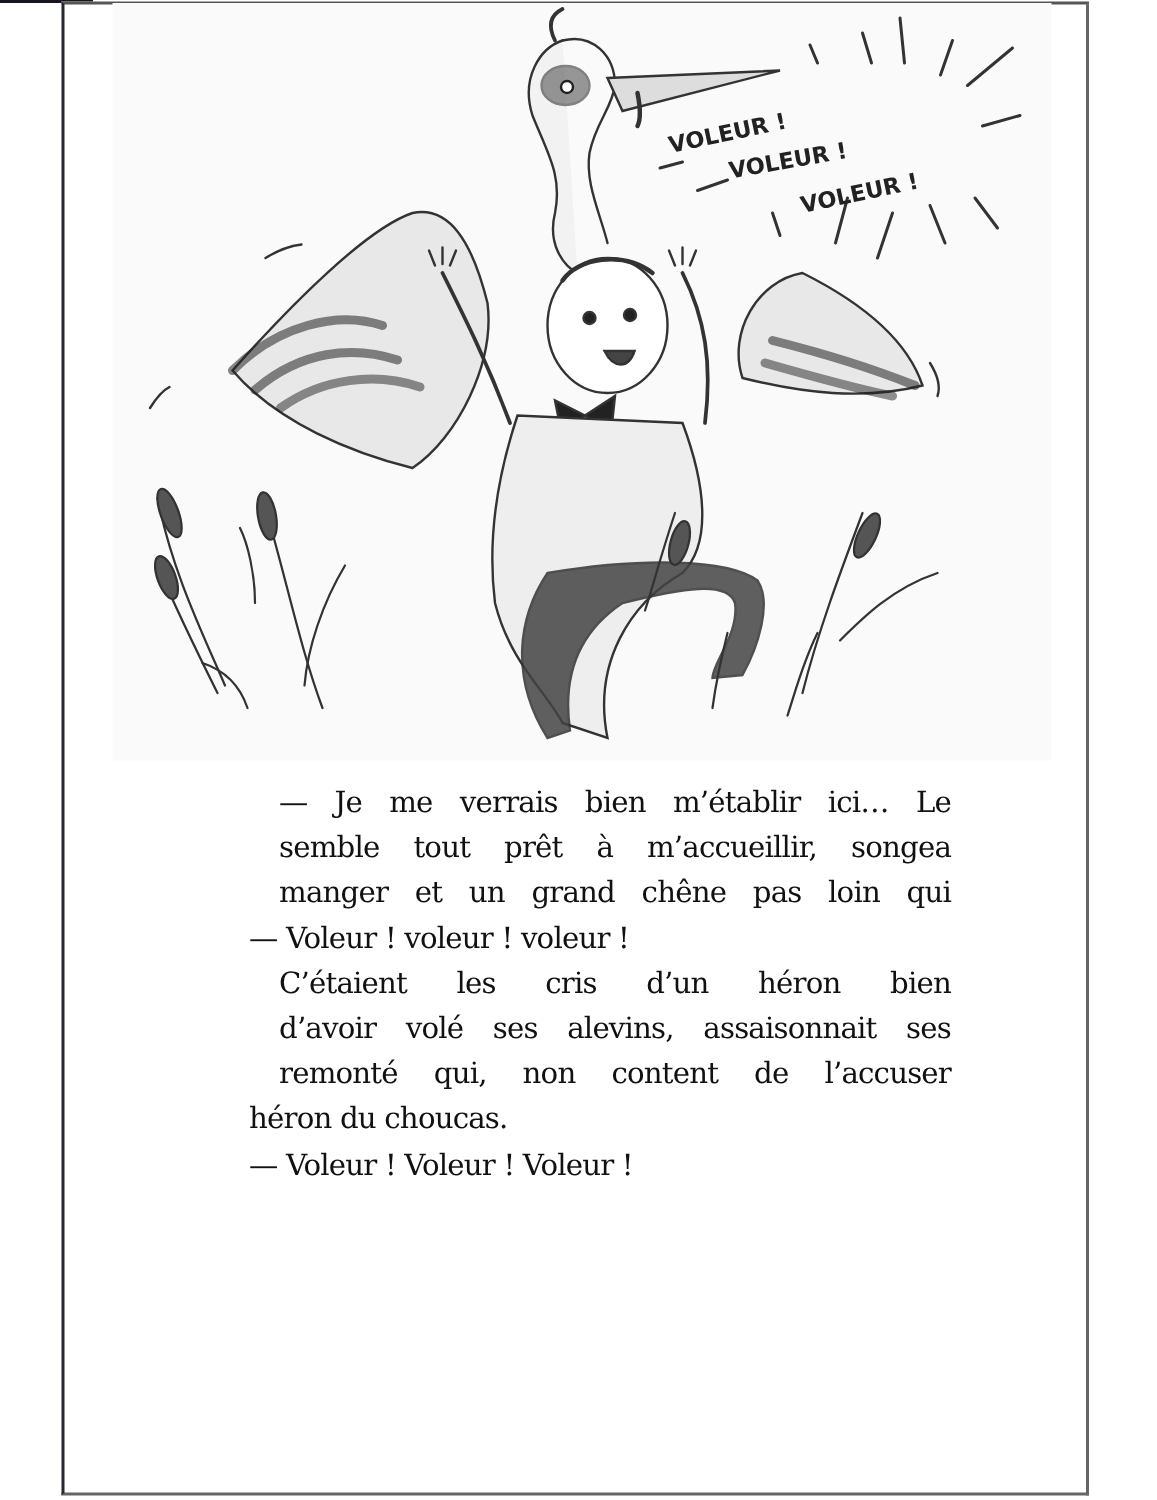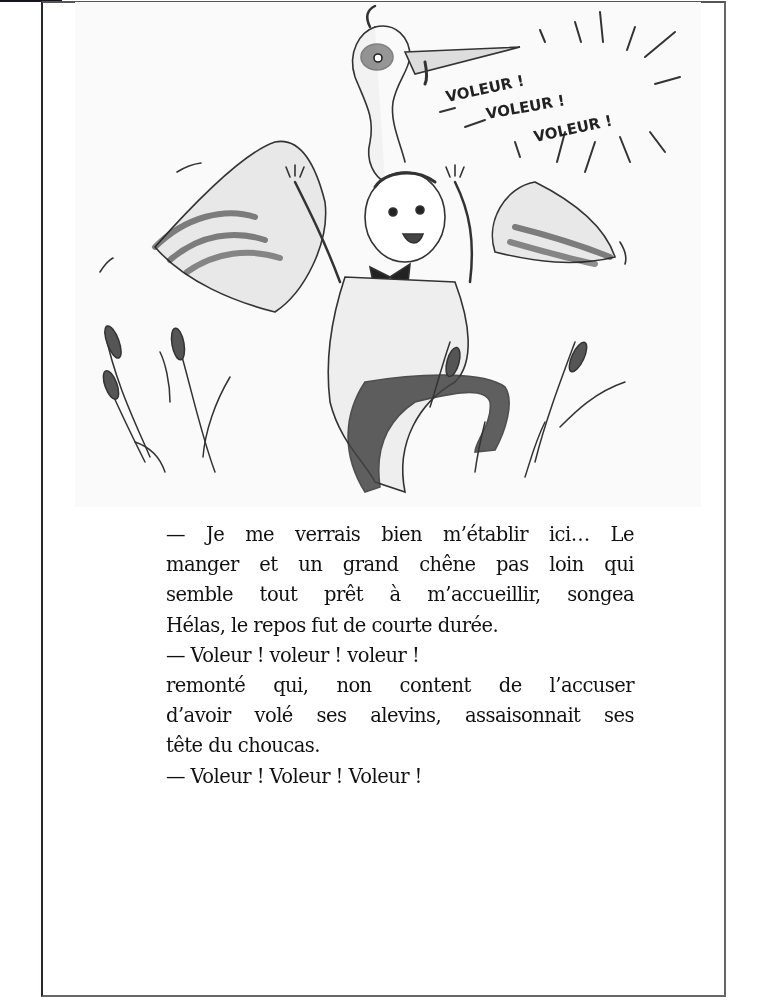"— Je me verrais bien" .justify { margin-left: none -> 20px }
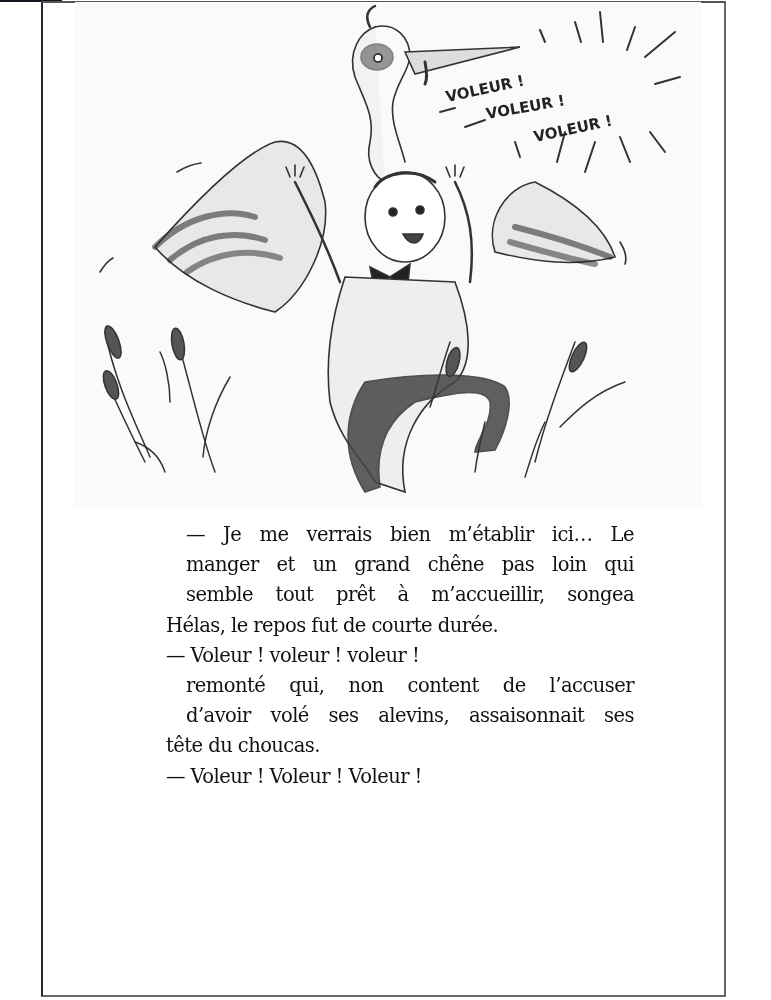"manger et un grand chêne" span.line { order: before "semble tout prêt à m’accueillir," -> after "semble tout prêt à m’accueillir," }
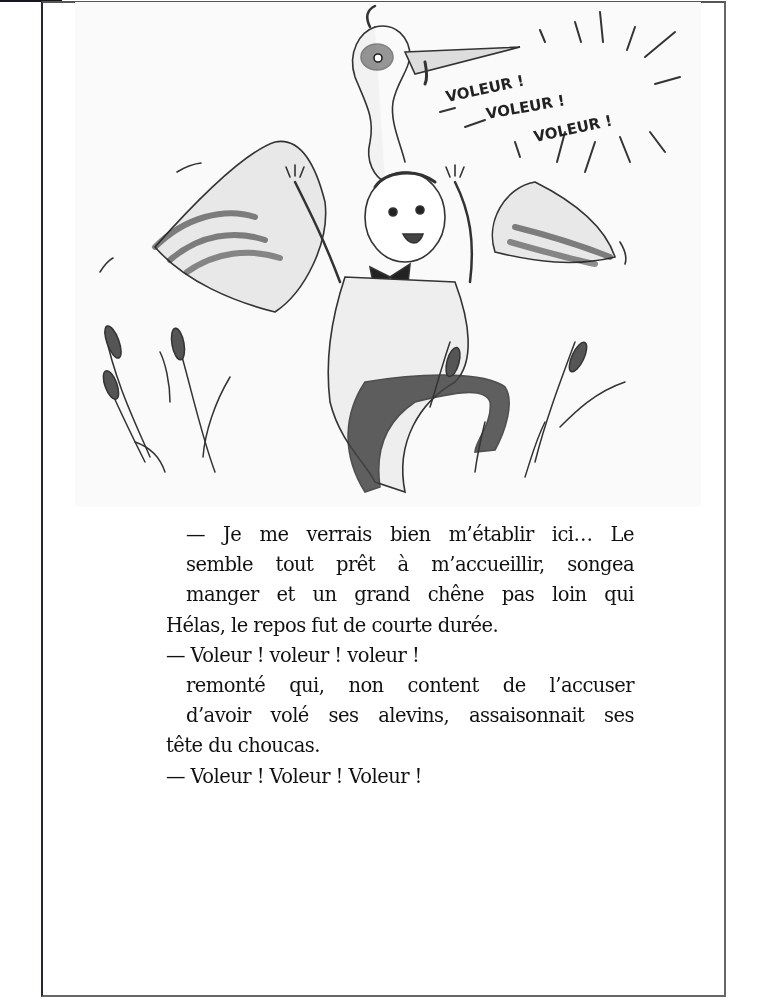"Hélas, le repos fut de" span.line { html: <span>Hélas, le repos fut de courte durée.</span> -> none }
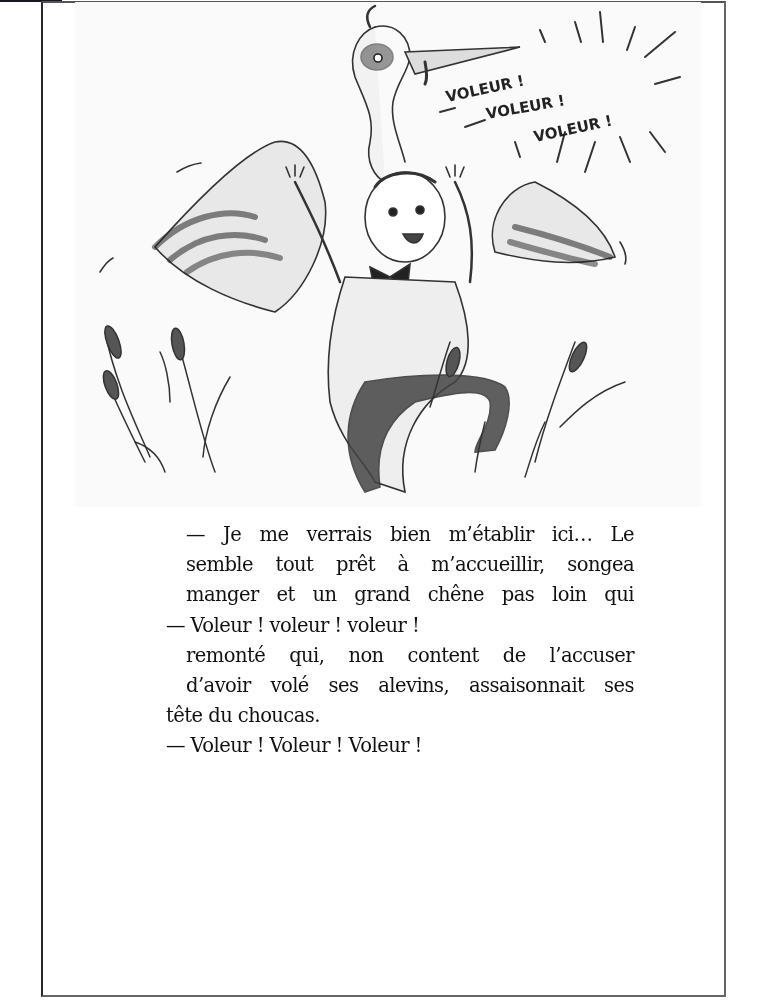"C’étaient les cris d’un héron" span.line { html: none -> <span>C’étaient les cris d’un héron bien</span> }
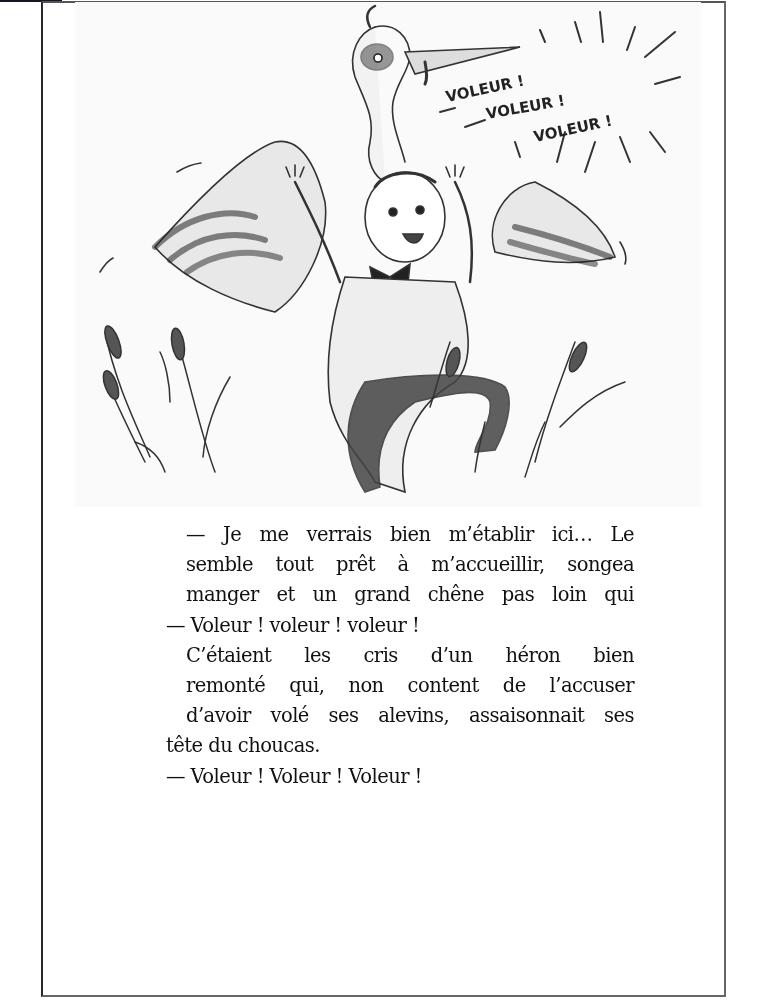"remonté qui, non content de" span.line { order: before "d’avoir volé ses alevins, assaisonnait" -> after "d’avoir volé ses alevins, assaisonnait" }
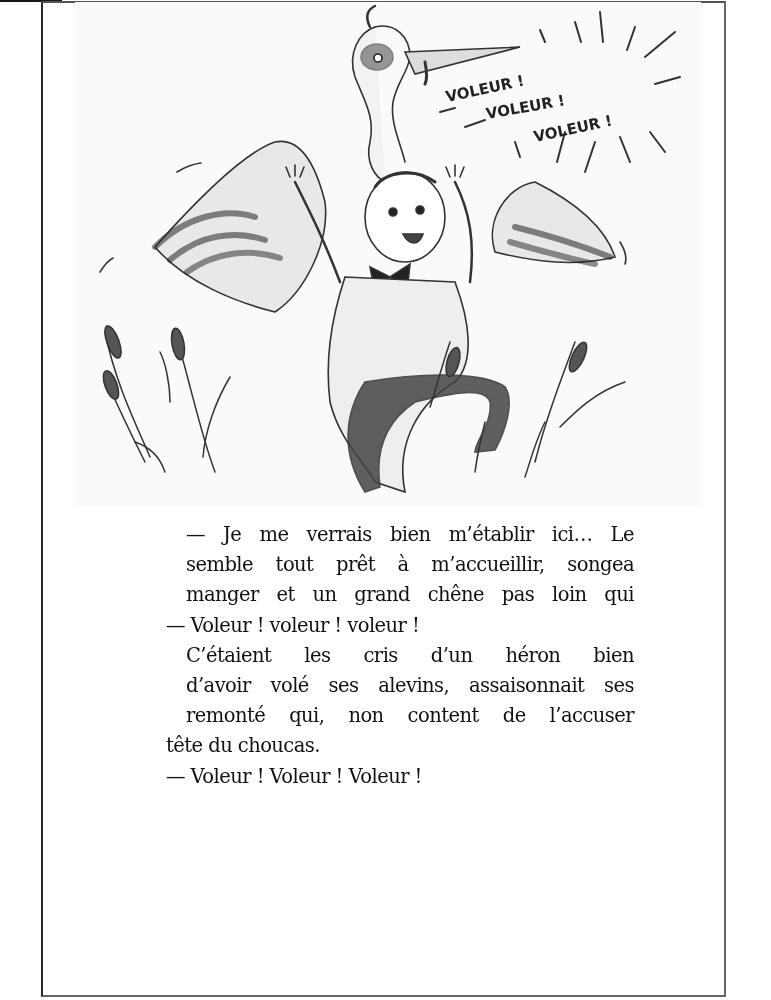"tête du choucas." span.line { text: tête -> héron }
